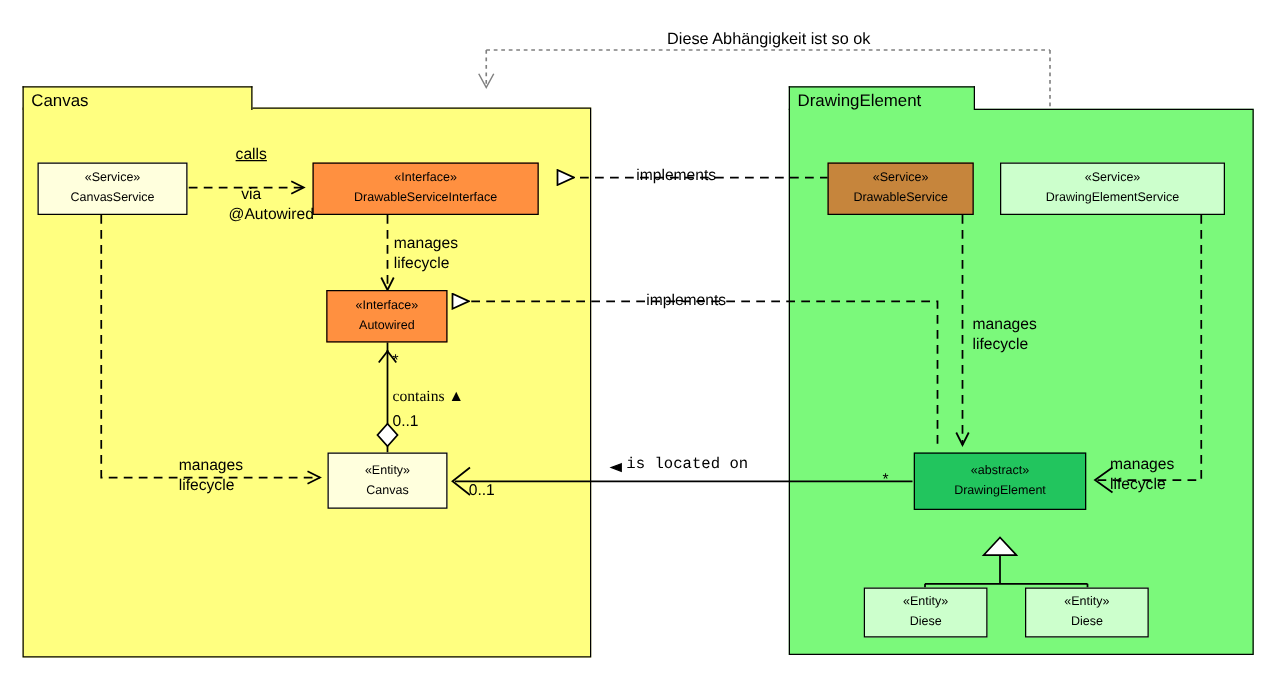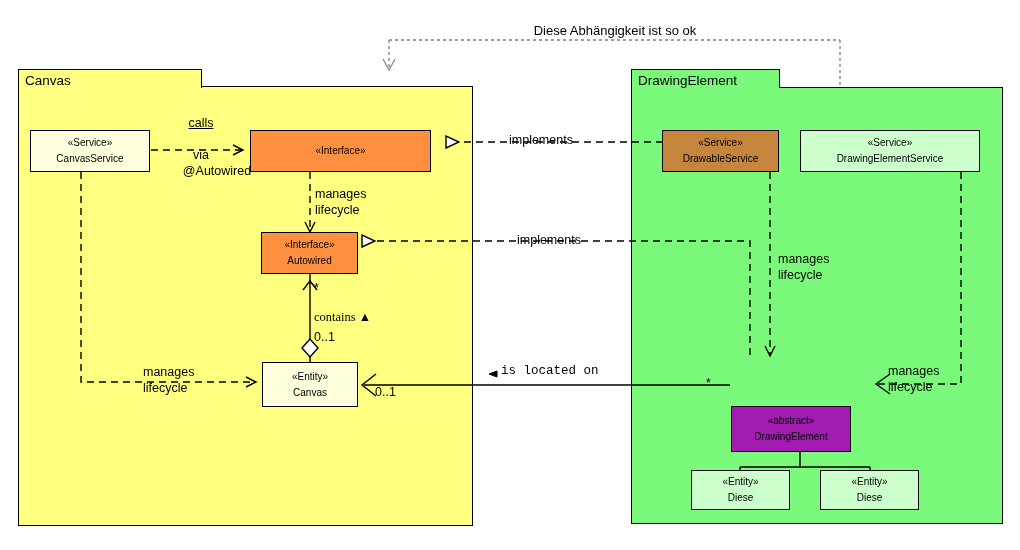"DrawableServiceInterface" span.nm { html: none -> <span>DrawableServiceInterface</span> }
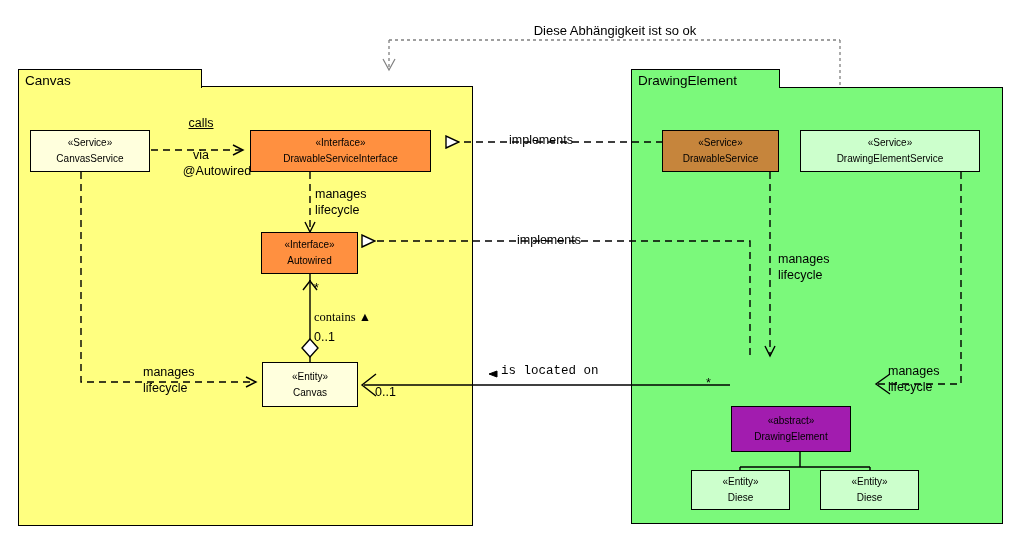"«abstract»" div.node { background: #a21caf -> #22c55e; margin-top: 44px -> none; width: 120px -> 138px }
